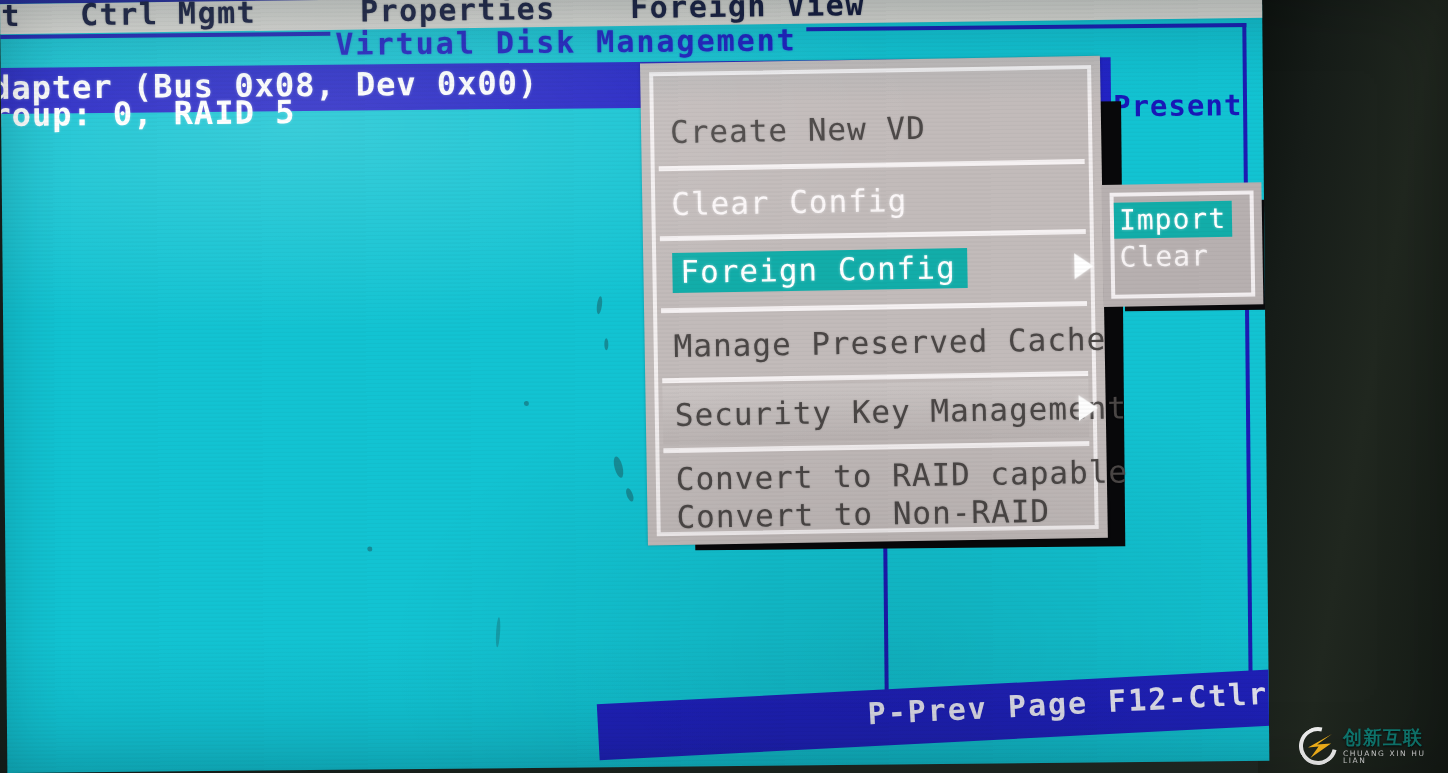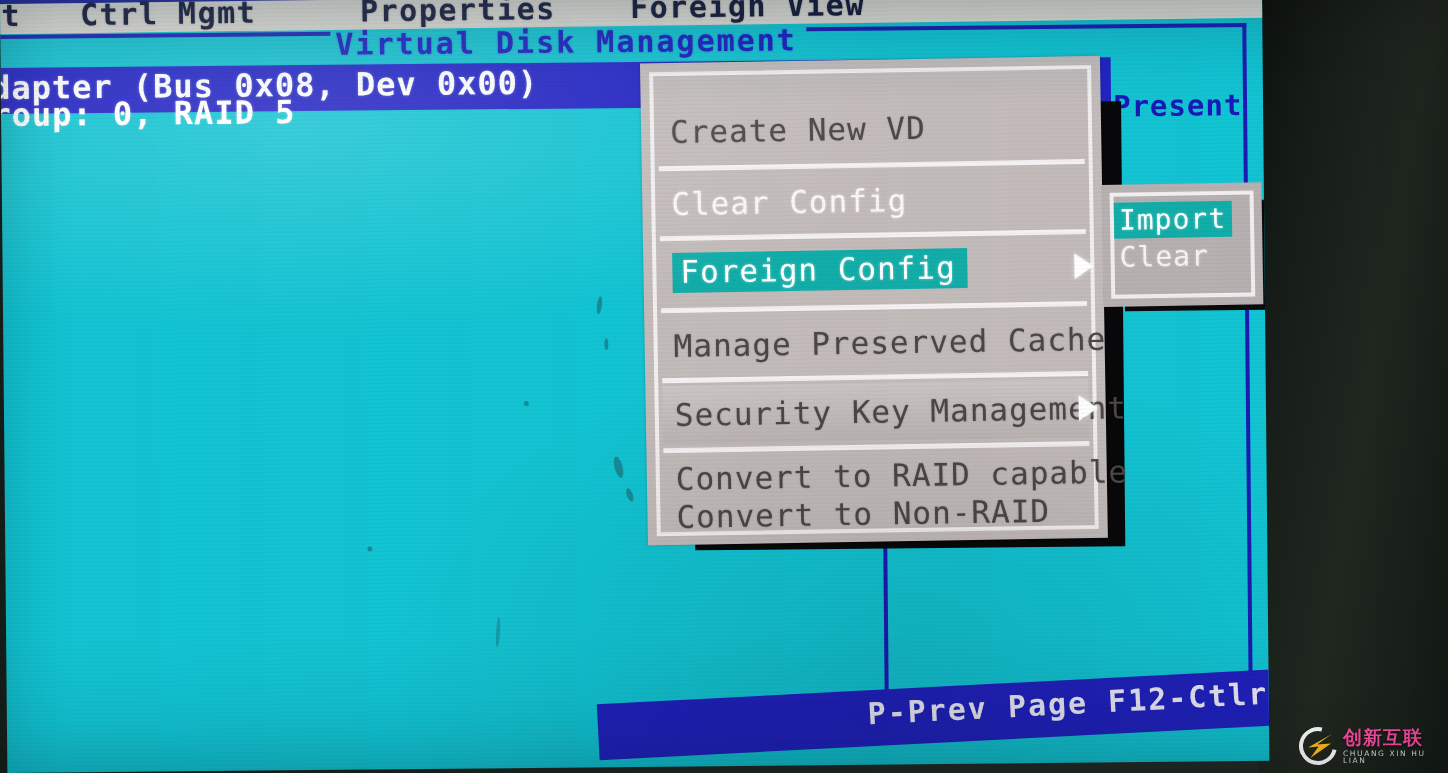"创新互联" #wm-cn { color: #ec4899 -> #0f766e }
